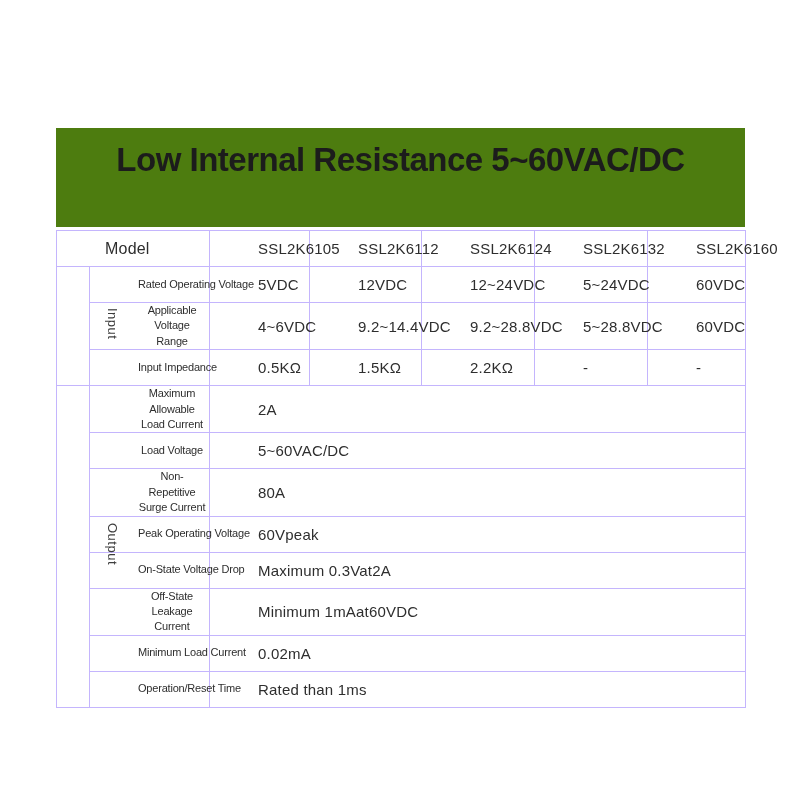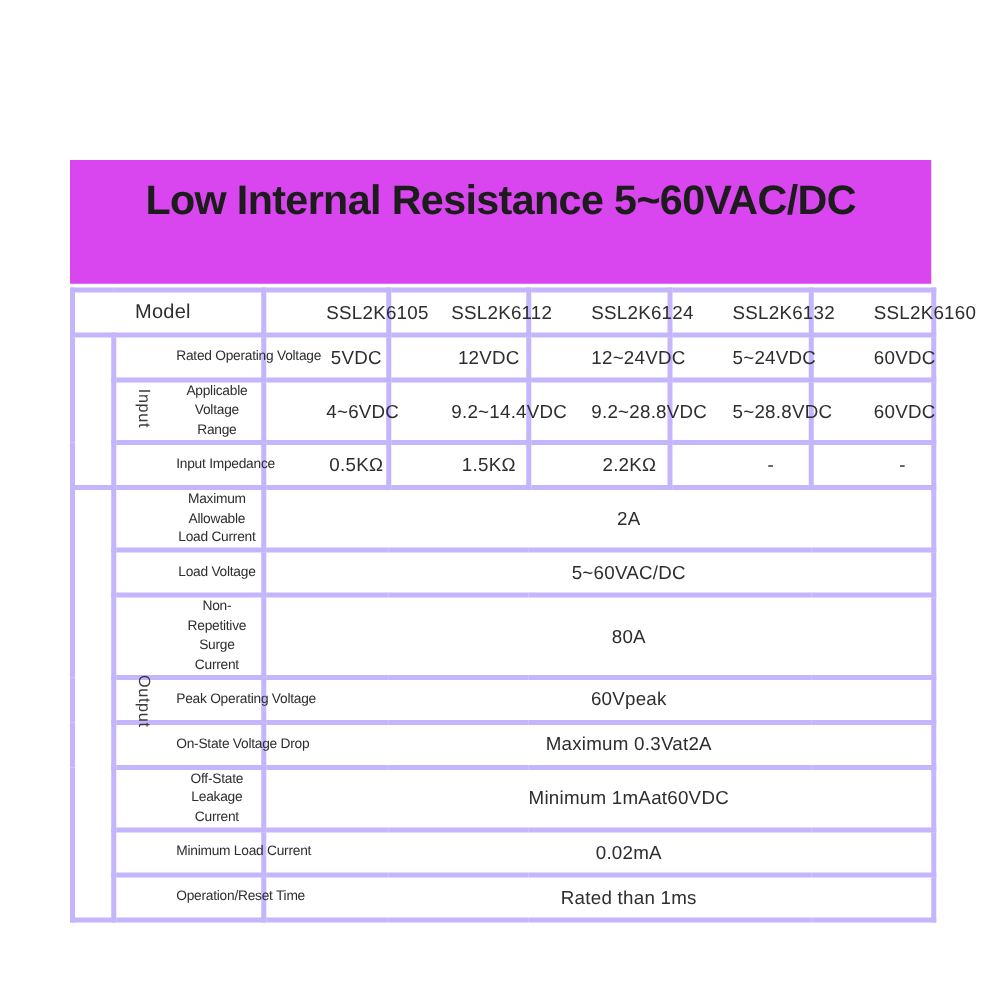"Low Internal Resistance 5~60VAC/DC" .title-block { background: #d946ef -> #4d7c0f }
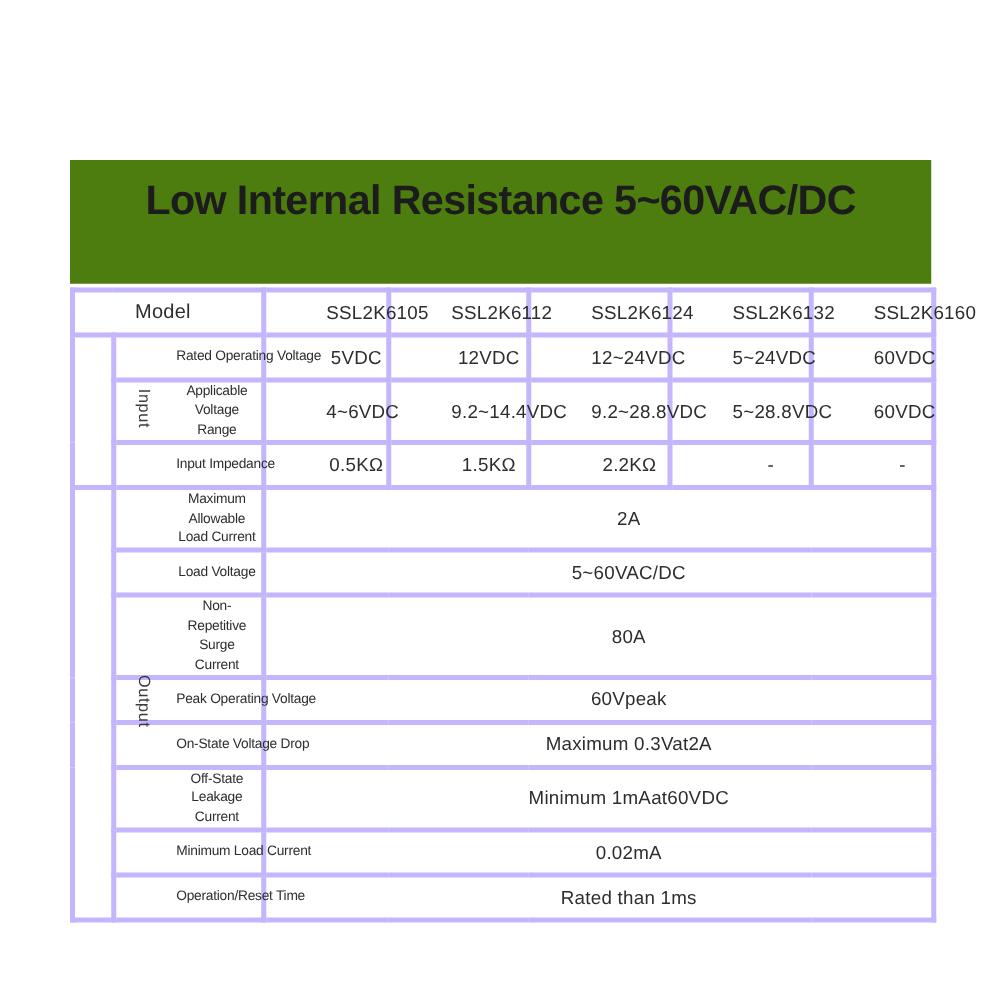"Model" table.spec td { border: 4px solid #c4b5fd -> 1px solid #c4b5fd }
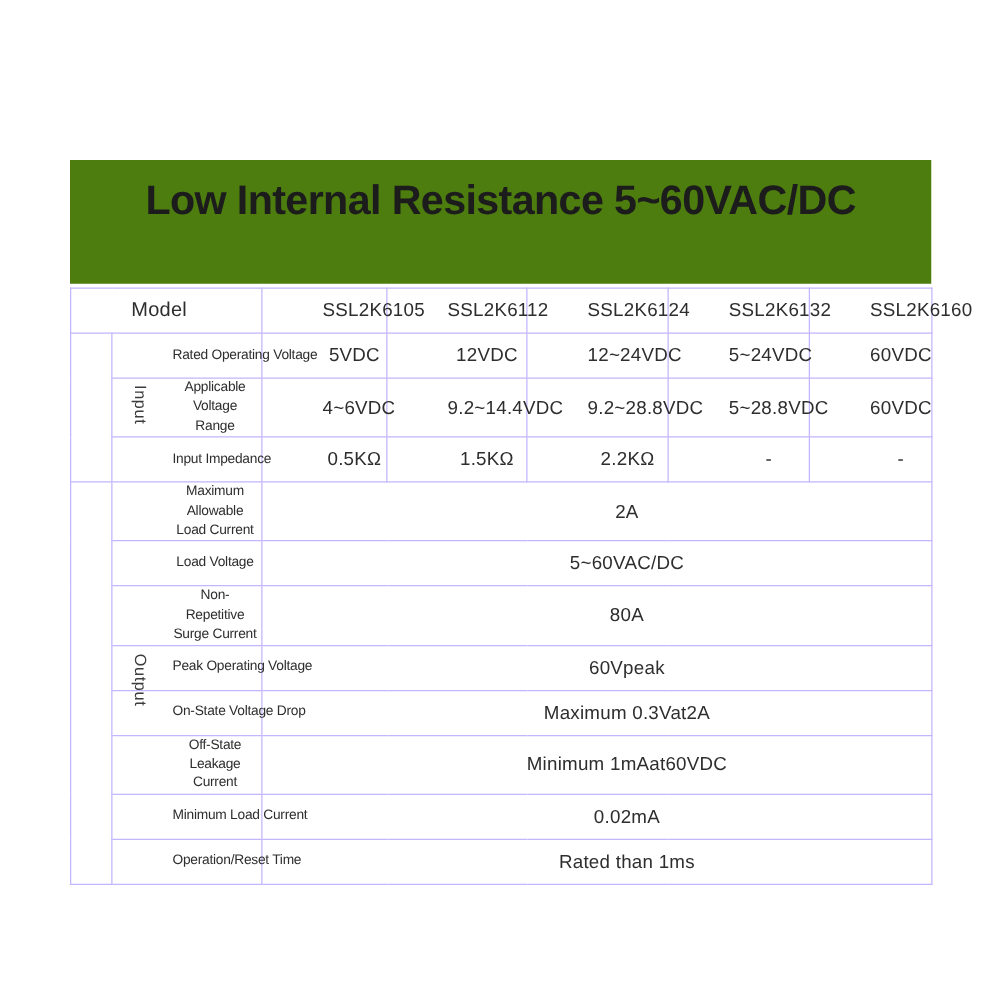"5VDC" td.value { text-align: center -> none }
